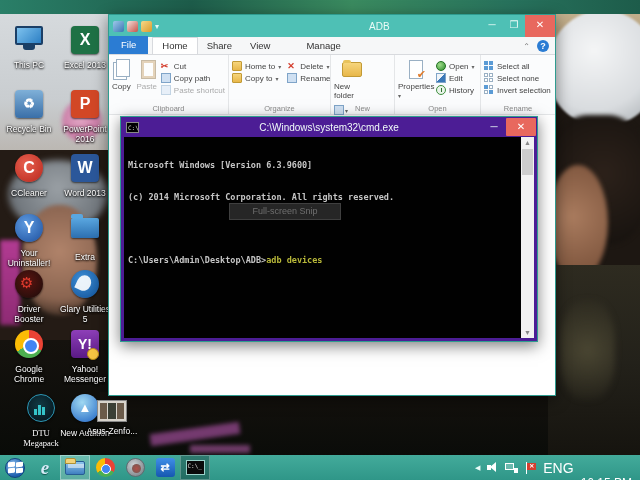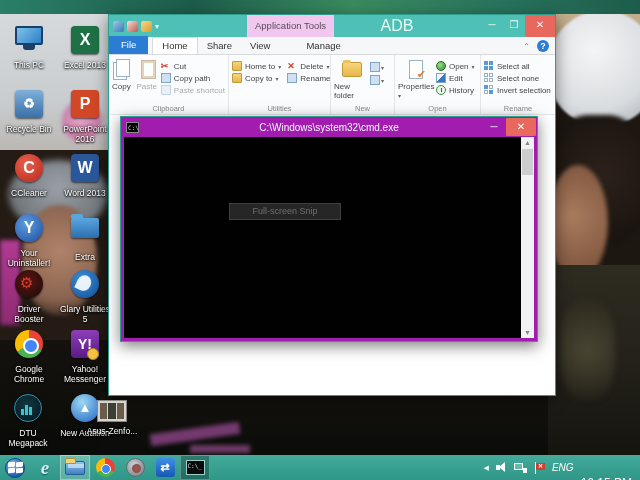"Application Tools" div.ctx-tab { html: <div>Application Tools</div> -> none }
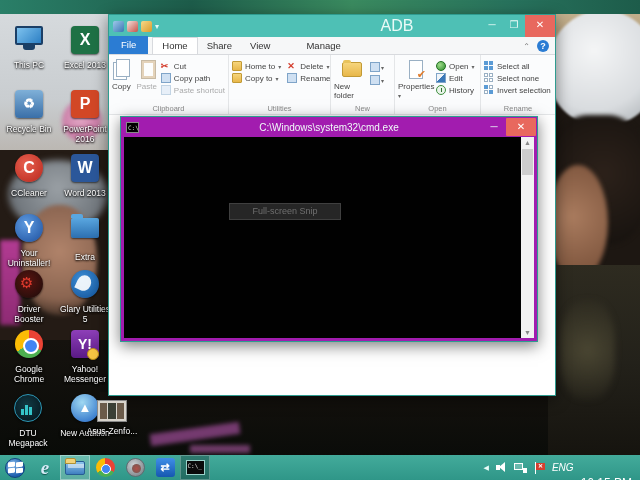"ADB" .ex-title { font-size: 16px -> 10px; left: 243px -> 260px; text-align: center -> none }
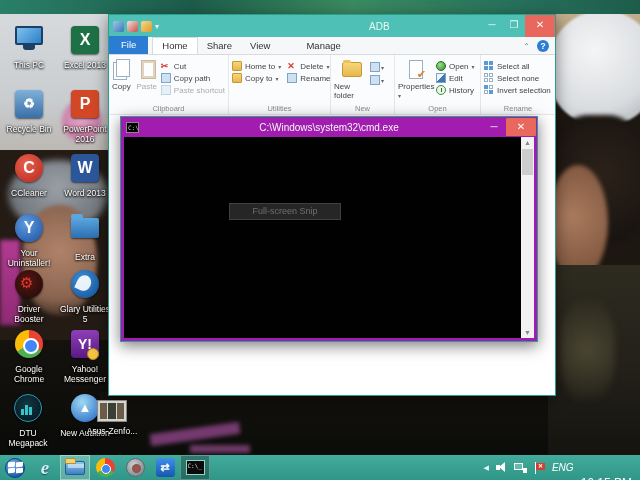"New folder" div.rgroup { flex-direction: none -> column }
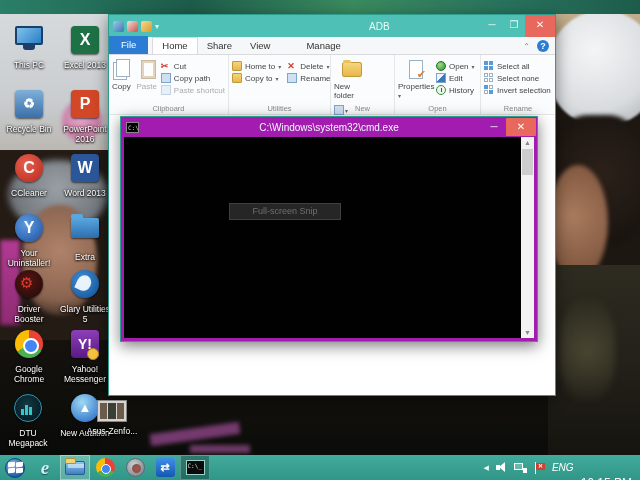"Utilities" div.glabel { text: Utilities -> Organize }
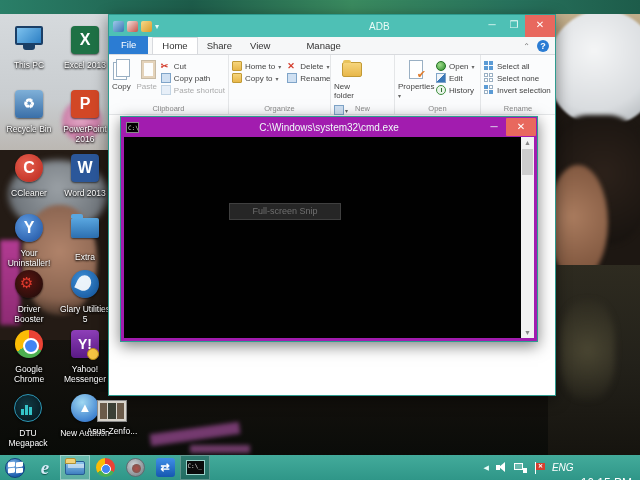"C:\Windows\system32\cmd.exe" #cmd { background: #a21caf -> #4c1d95 }
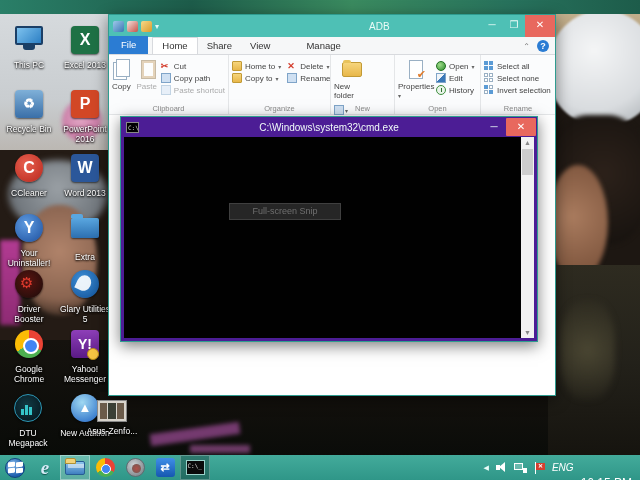"Microsoft Windows [Version 6.3.9600]" div.console-text { html: none -> <div> <div>Microsoft Windows [Version 6.3.9600]</div> <div>(c) 2014 Microsoft Corporation. All rights reserved.</div> <div>&nbsp;</div> <div><span>C:\Users\Admin\Desktop\ADB&gt;</span><span>adb devices</span></div> </div> }
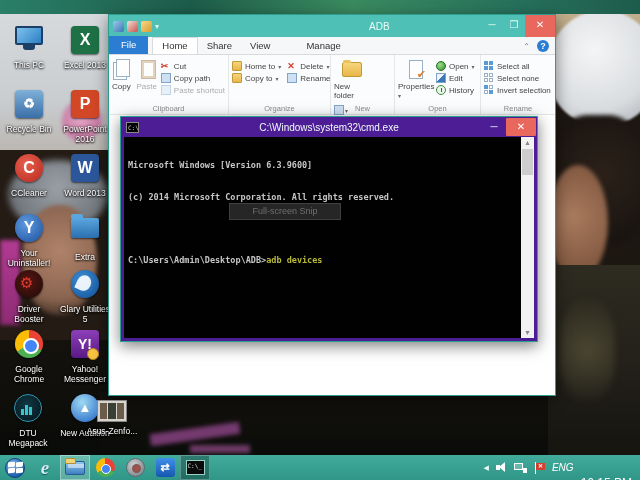"DTU Megapack" div.dicon { font-family: none -> Liberation Serif, serif; left: 1px -> 14px }
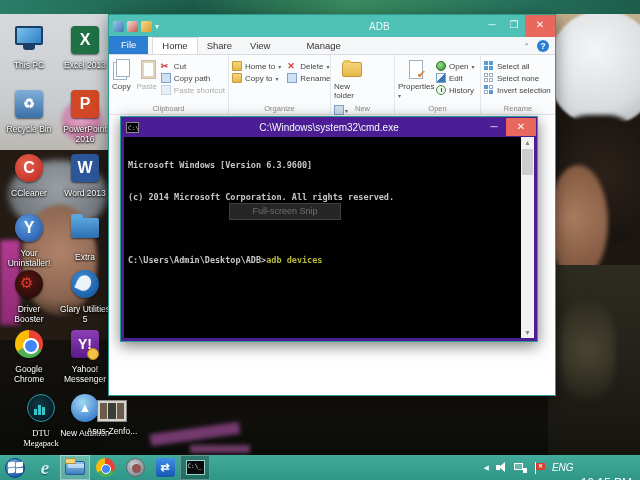"ENG" .lang { font-size: 10px -> 14px; font-style: italic -> none }
